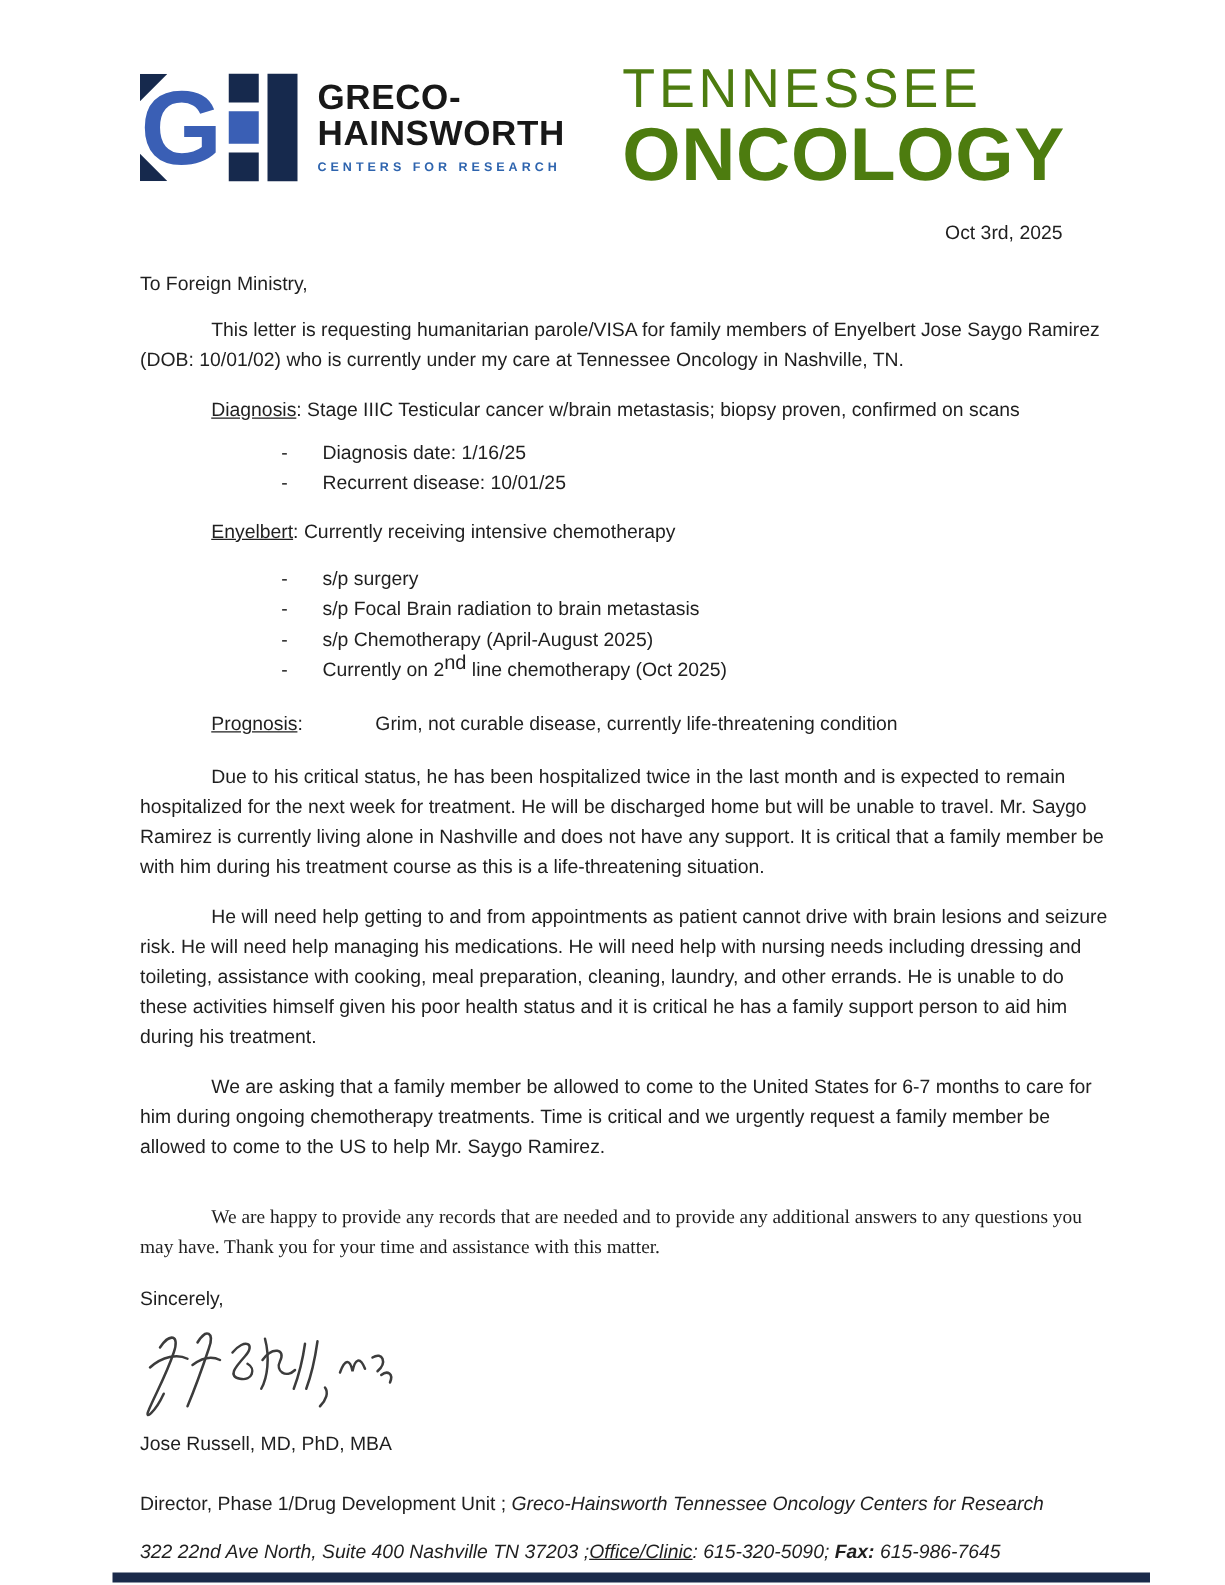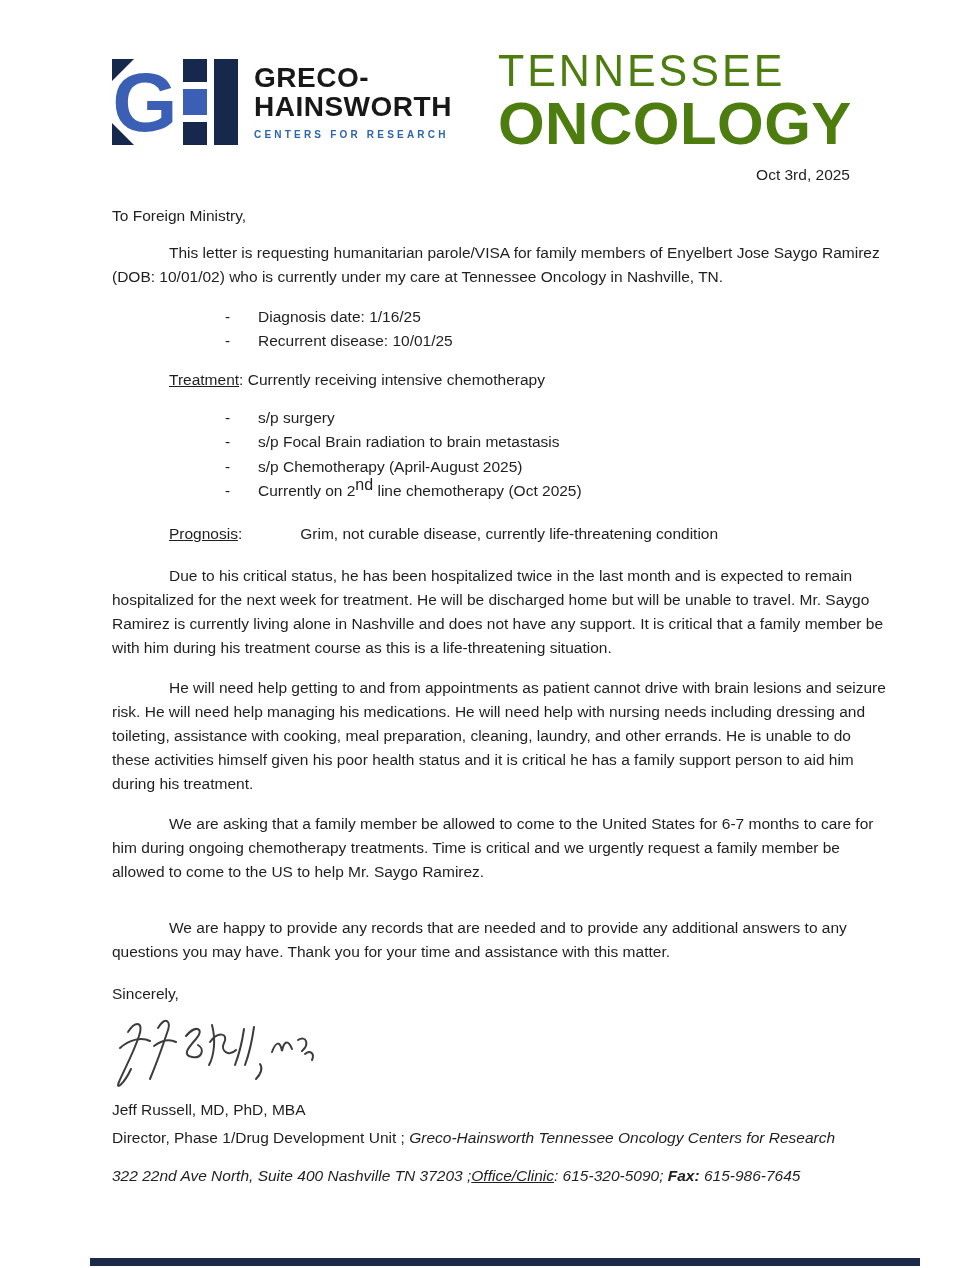"Oct 3rd, 2025" .date-line { margin-top: 12px -> 24px }
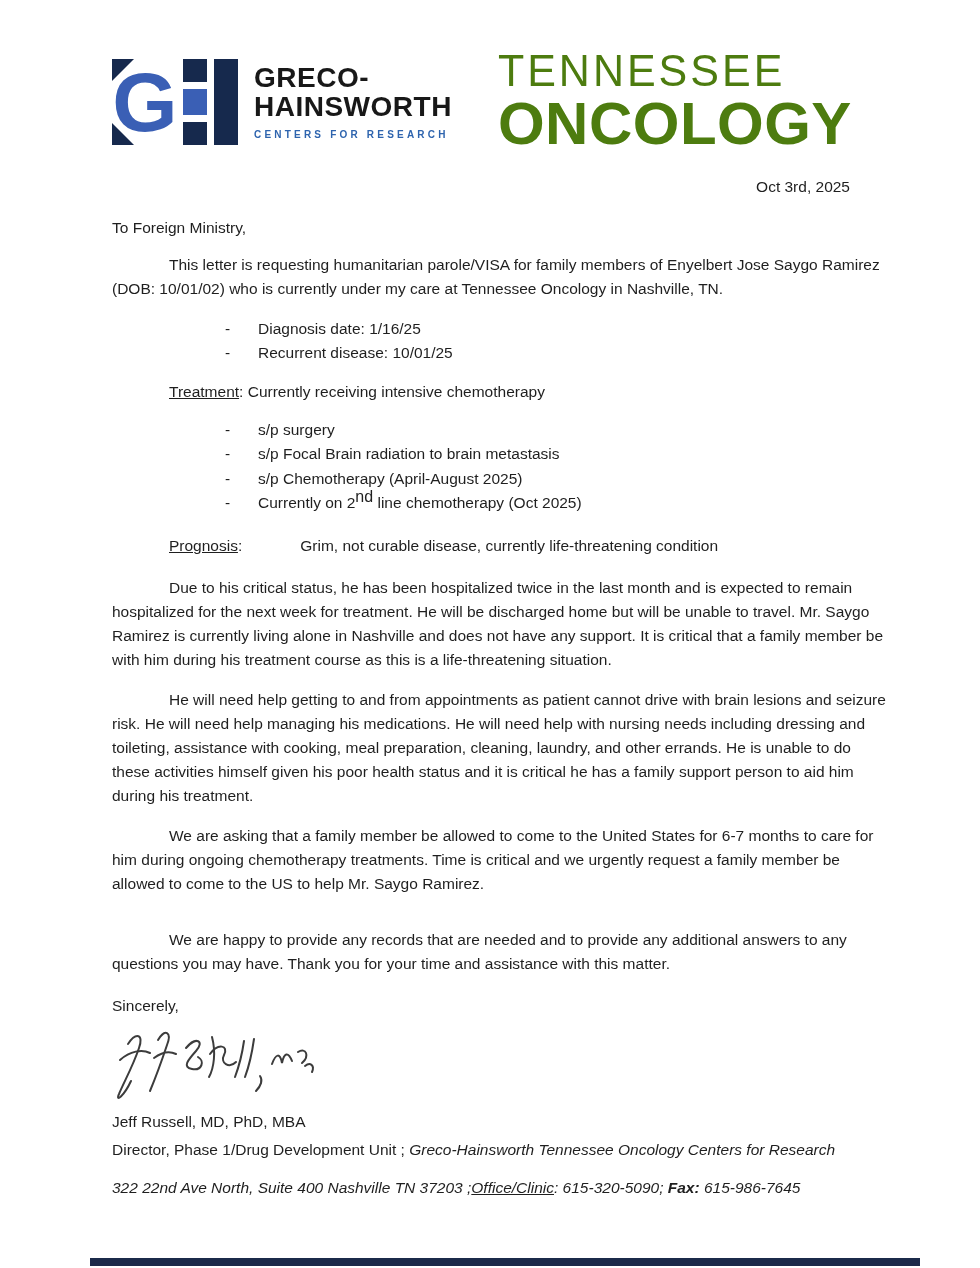"Diagnosis: Stage IIIC Testicular cancer" div.section-line { html: none -> <div><span>Diagnosis</span><span>:</span><span> Stage IIIC Testicular cancer w/brain metastasis; biopsy proven, confirmed on scans</span></div> }
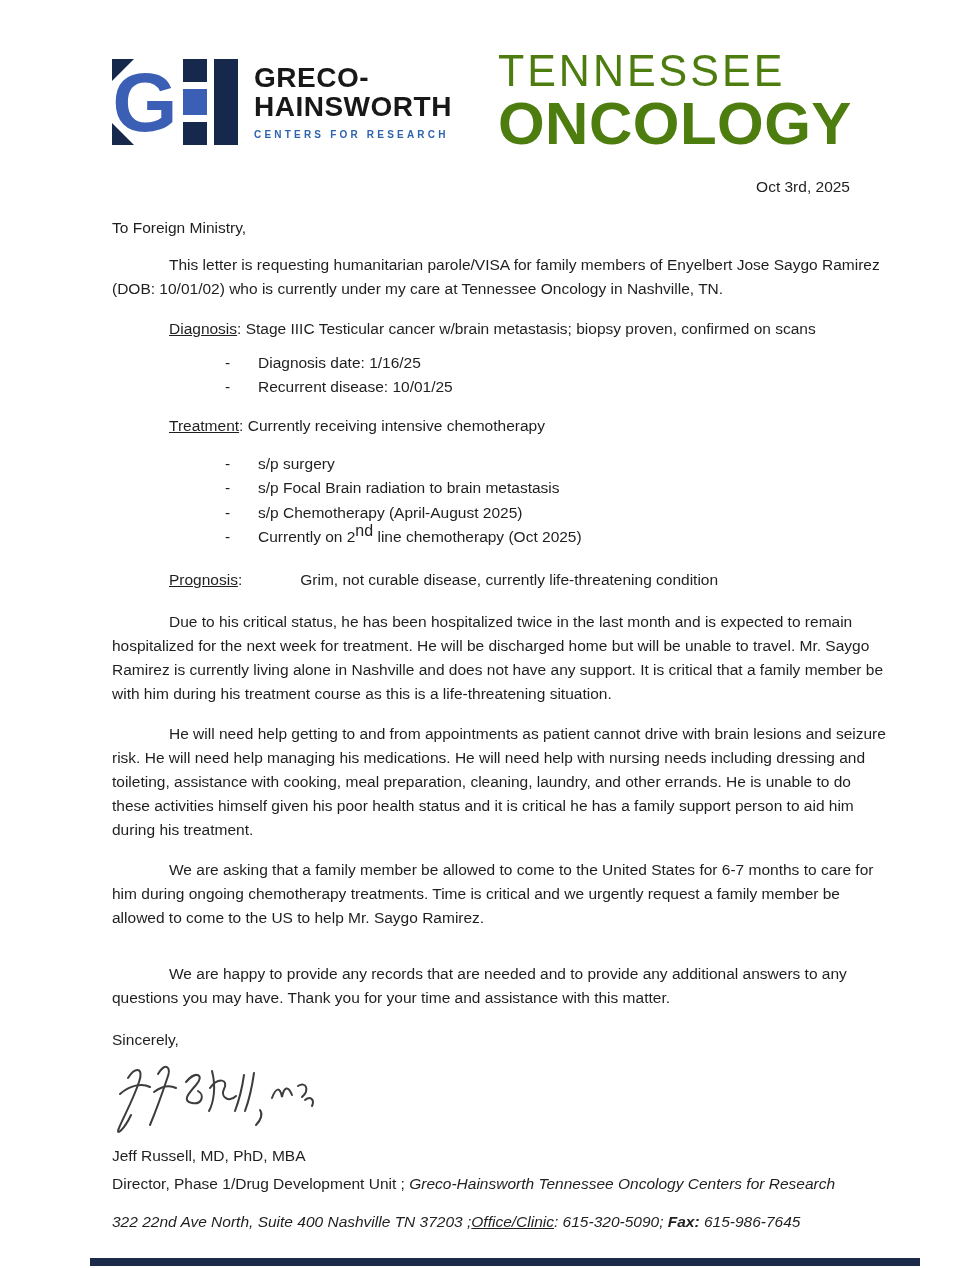"Treatment" span.section-label { text: Treatment -> Enyelbert }
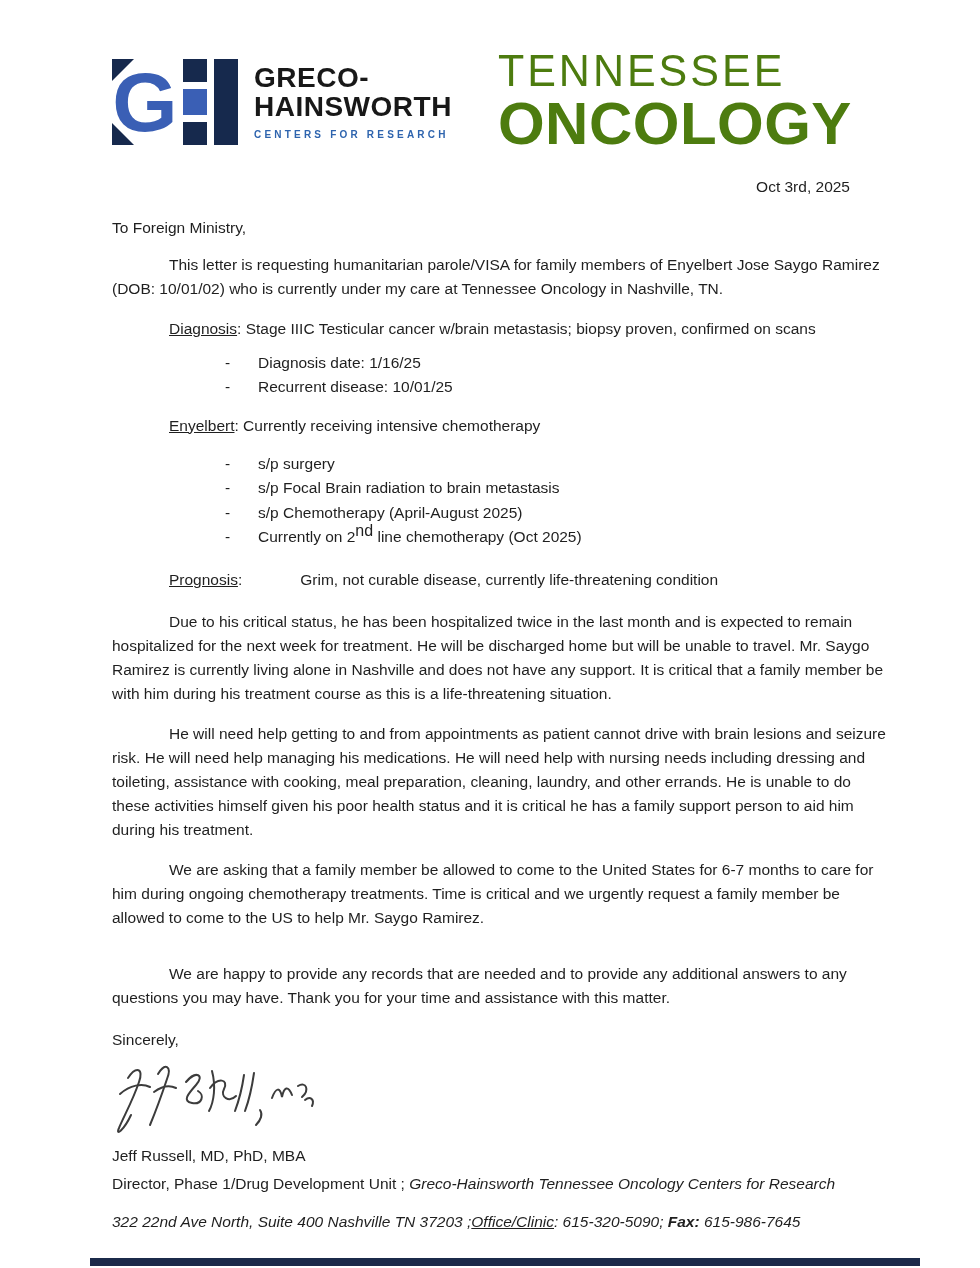"We are happy to provide" p.para { font-family: none -> Liberation Serif, serif }
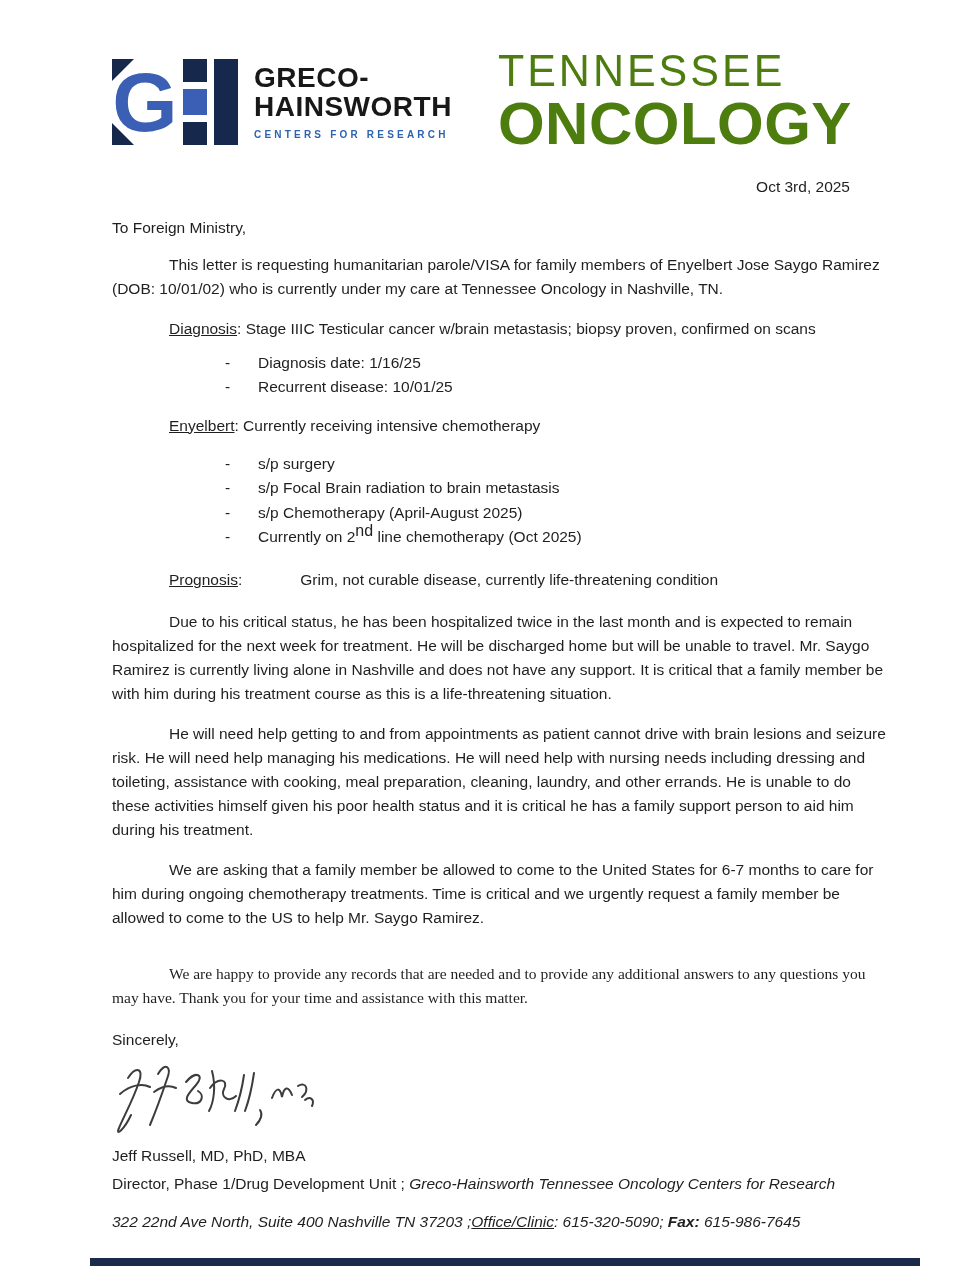"Jeff Russell, MD, PhD, MBA" div.signer-name { text: Jeff -> Jose }
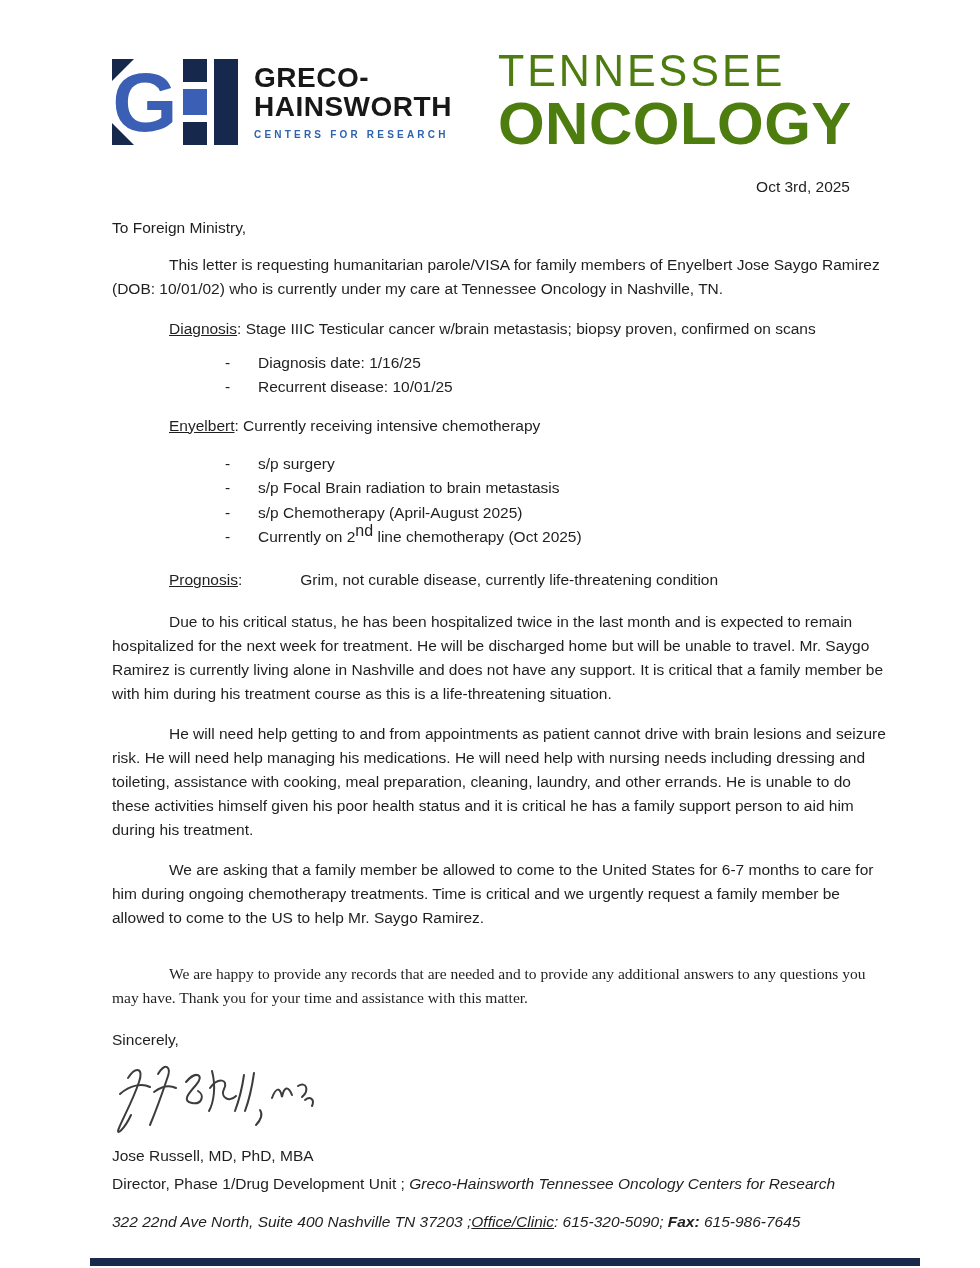"Director, Phase 1/Drug Development Unit" .signer-title { margin-top: 4px -> 24px }
